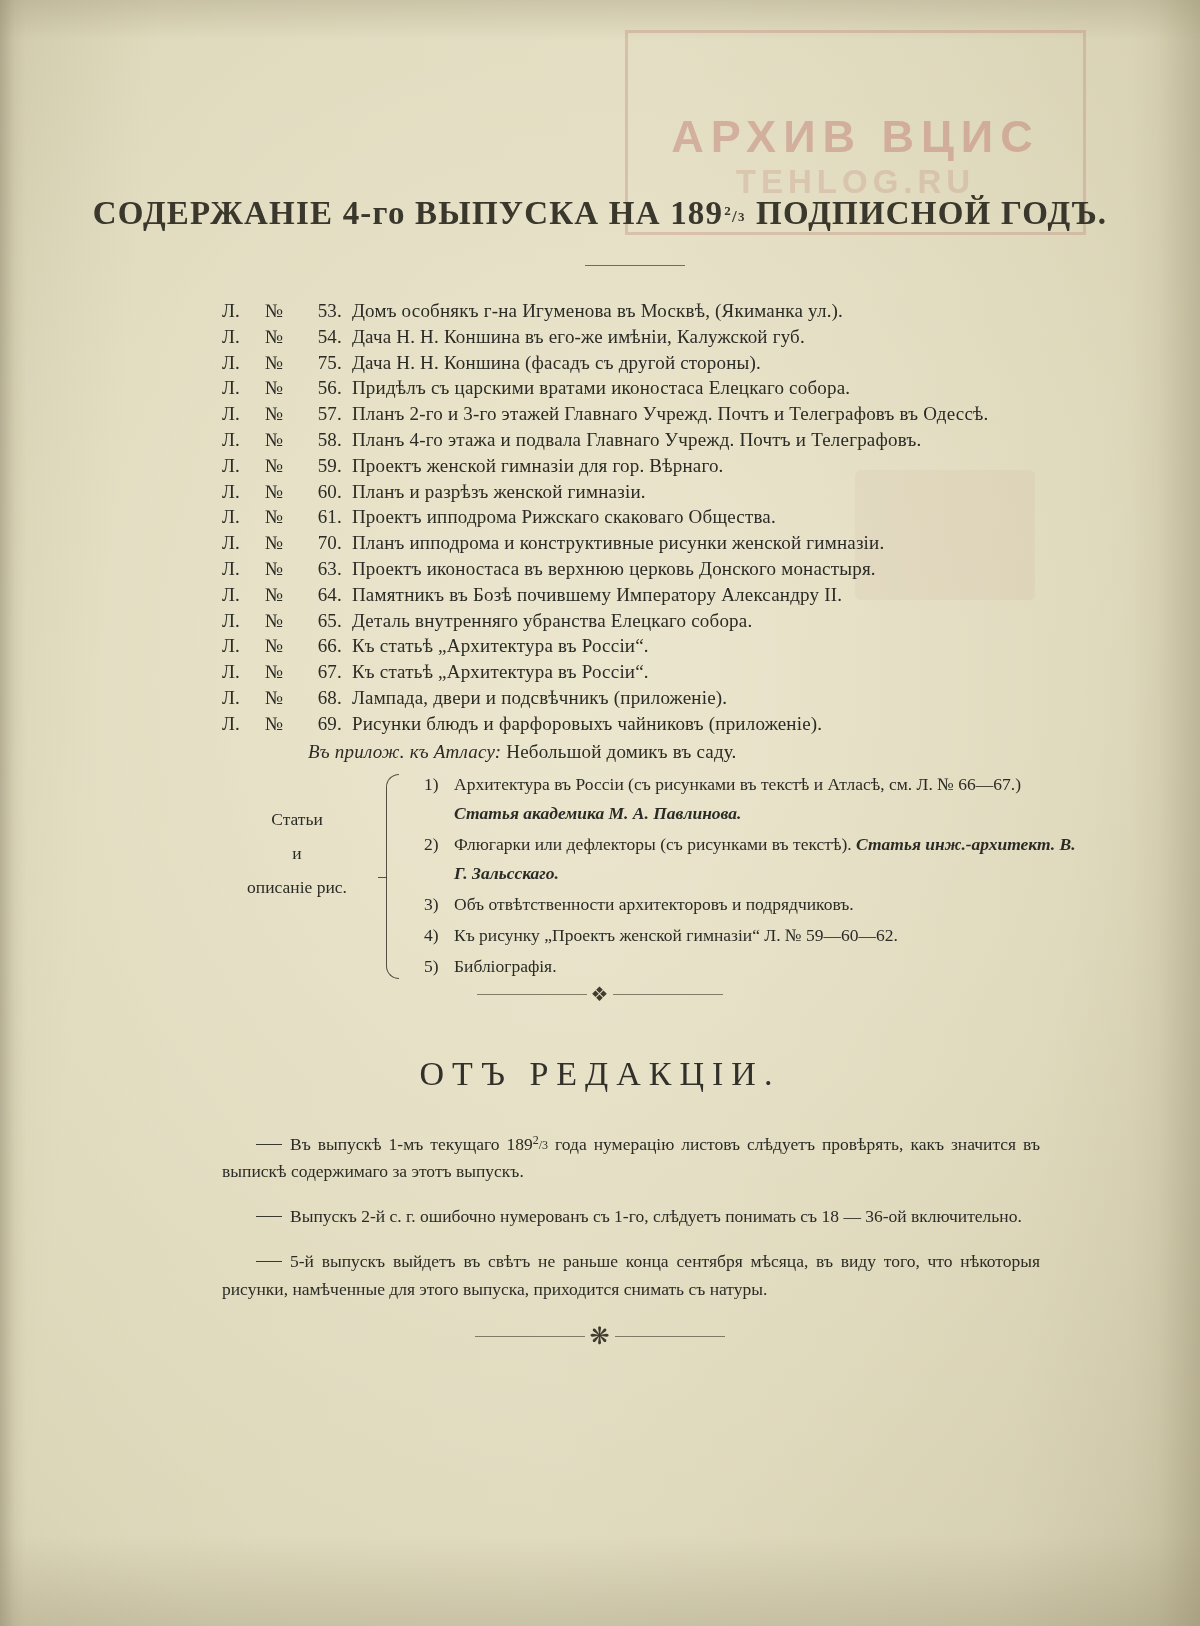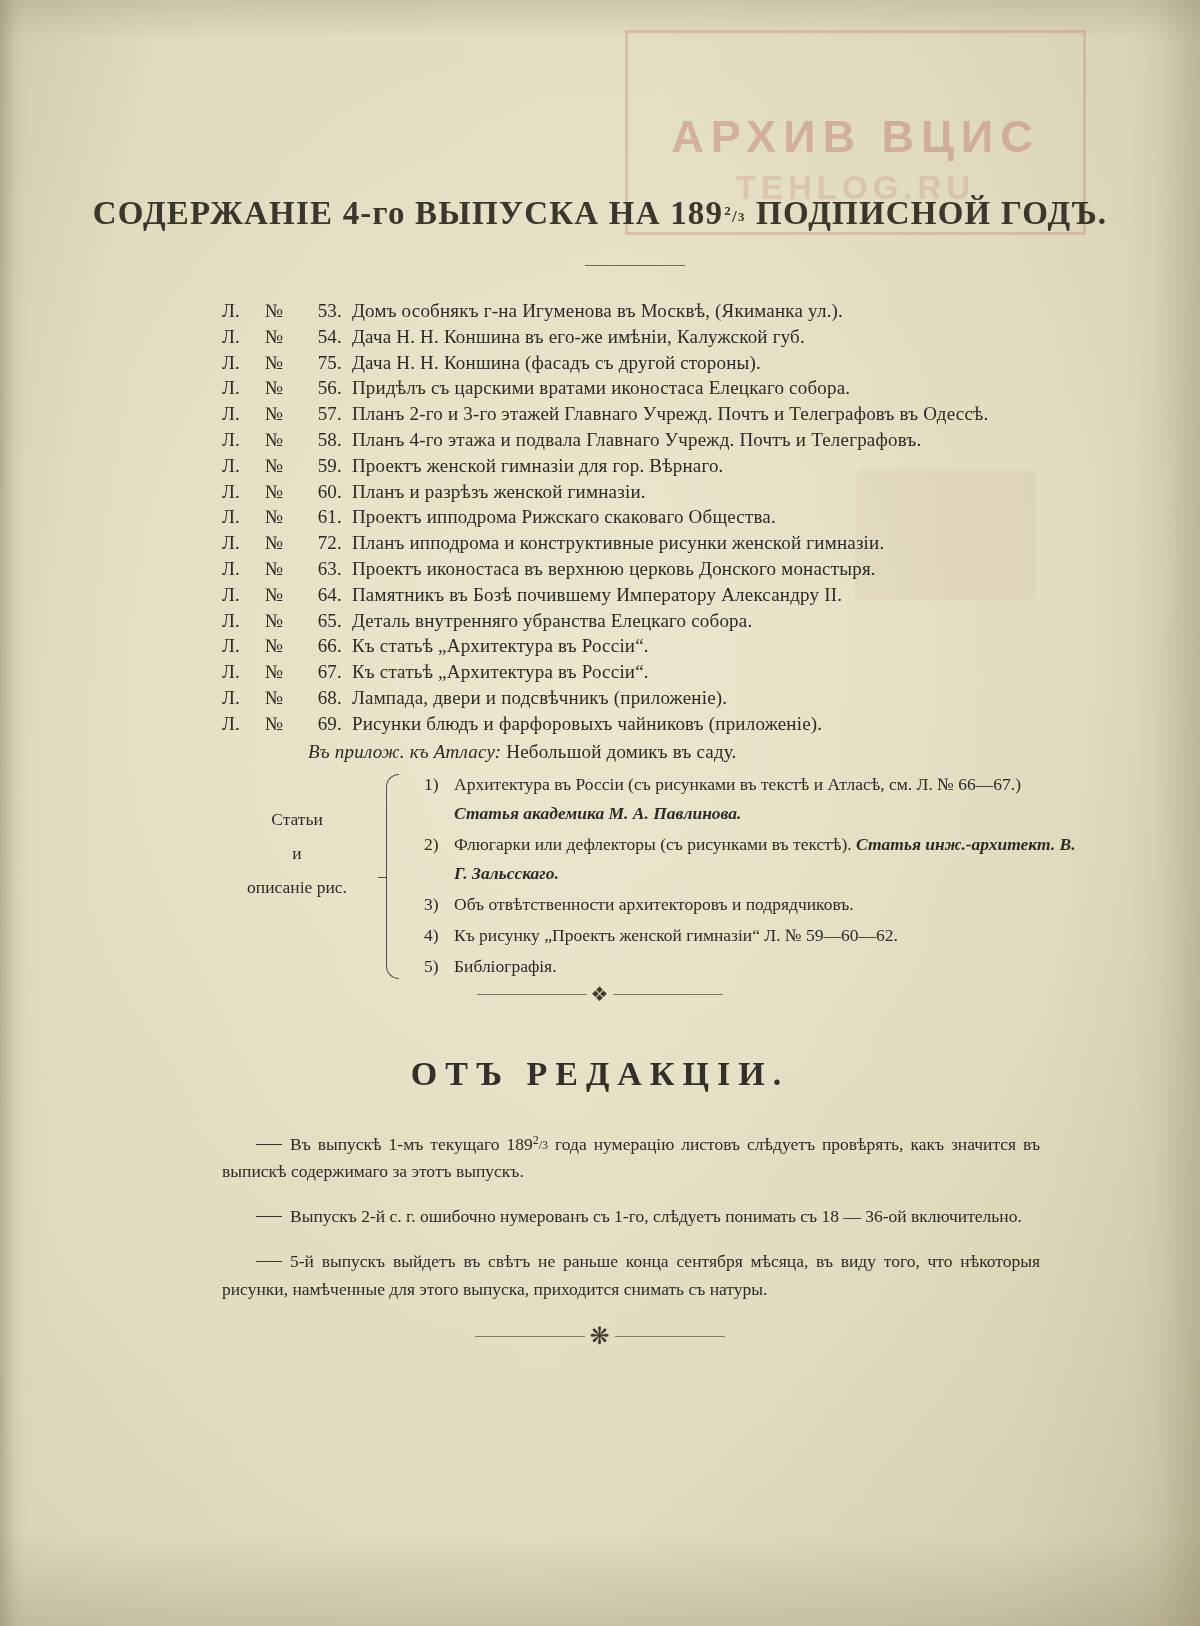"TEHLOG.RU" .watermark .sub { margin-top: 6px -> none }
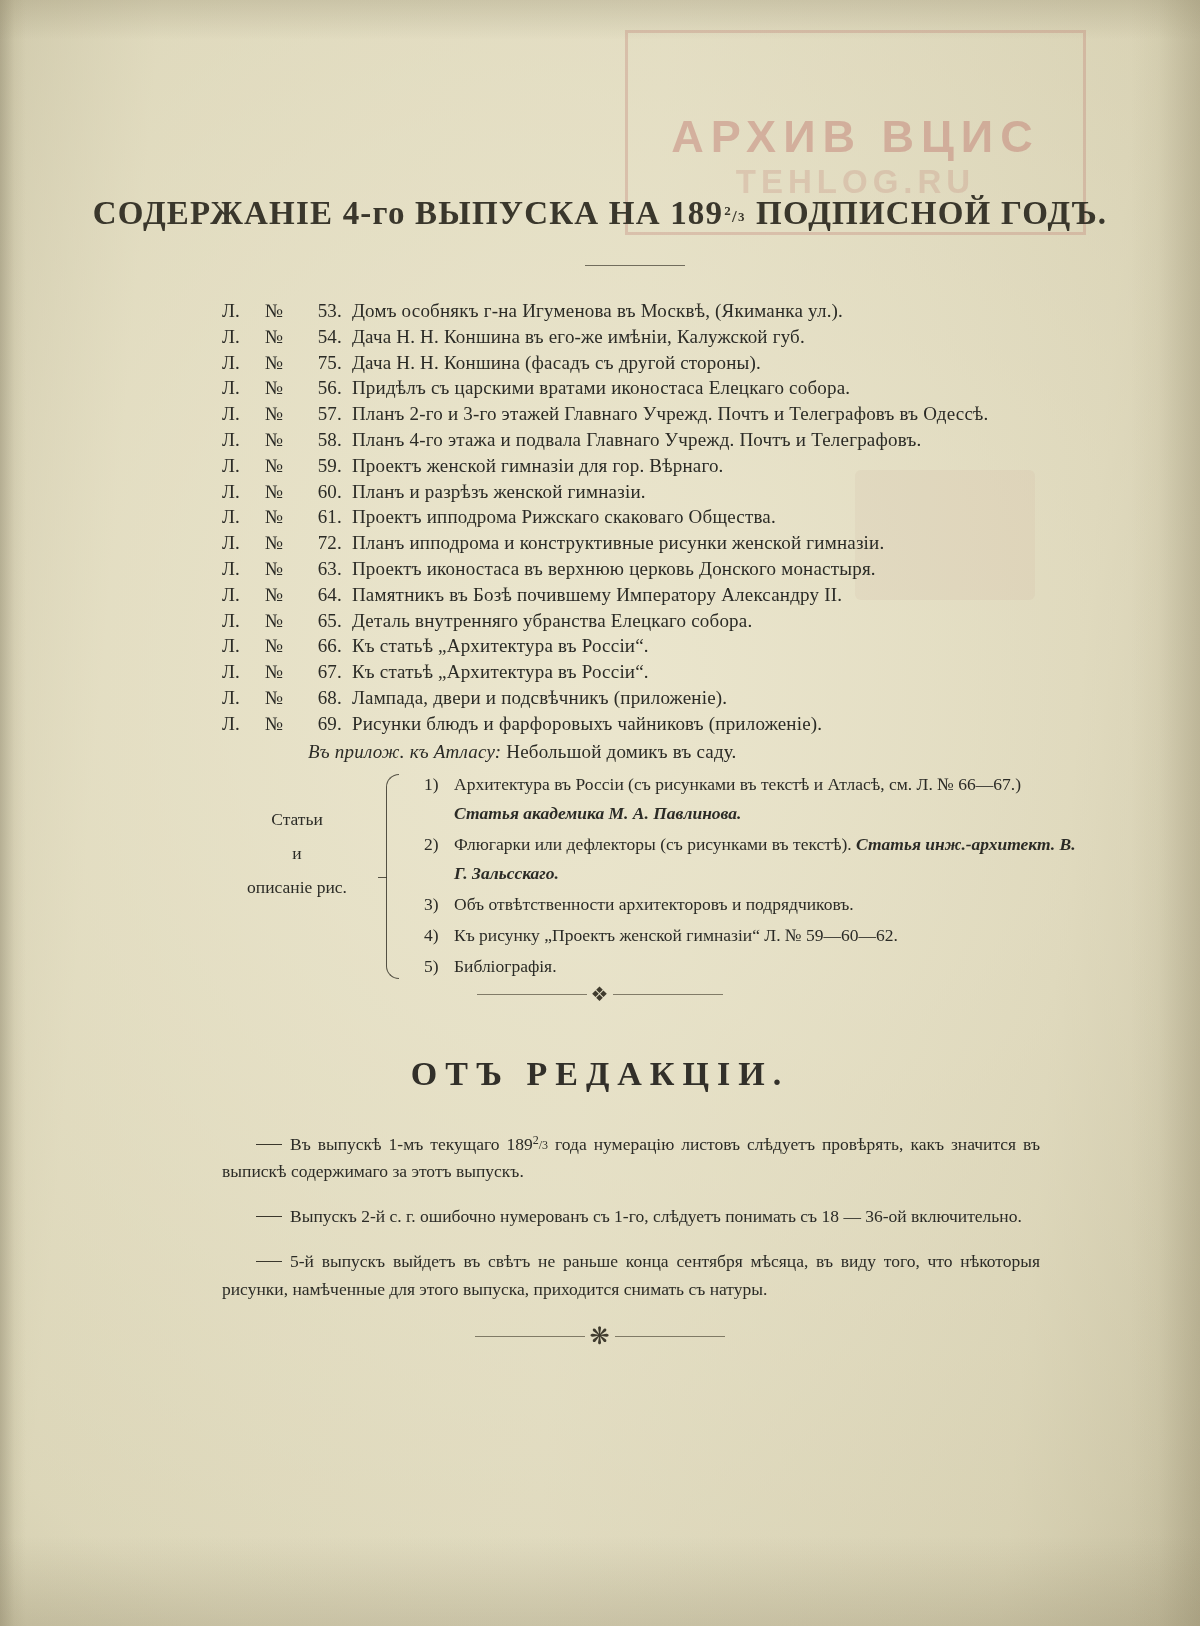"72." span.num { text: 72 -> 70 }
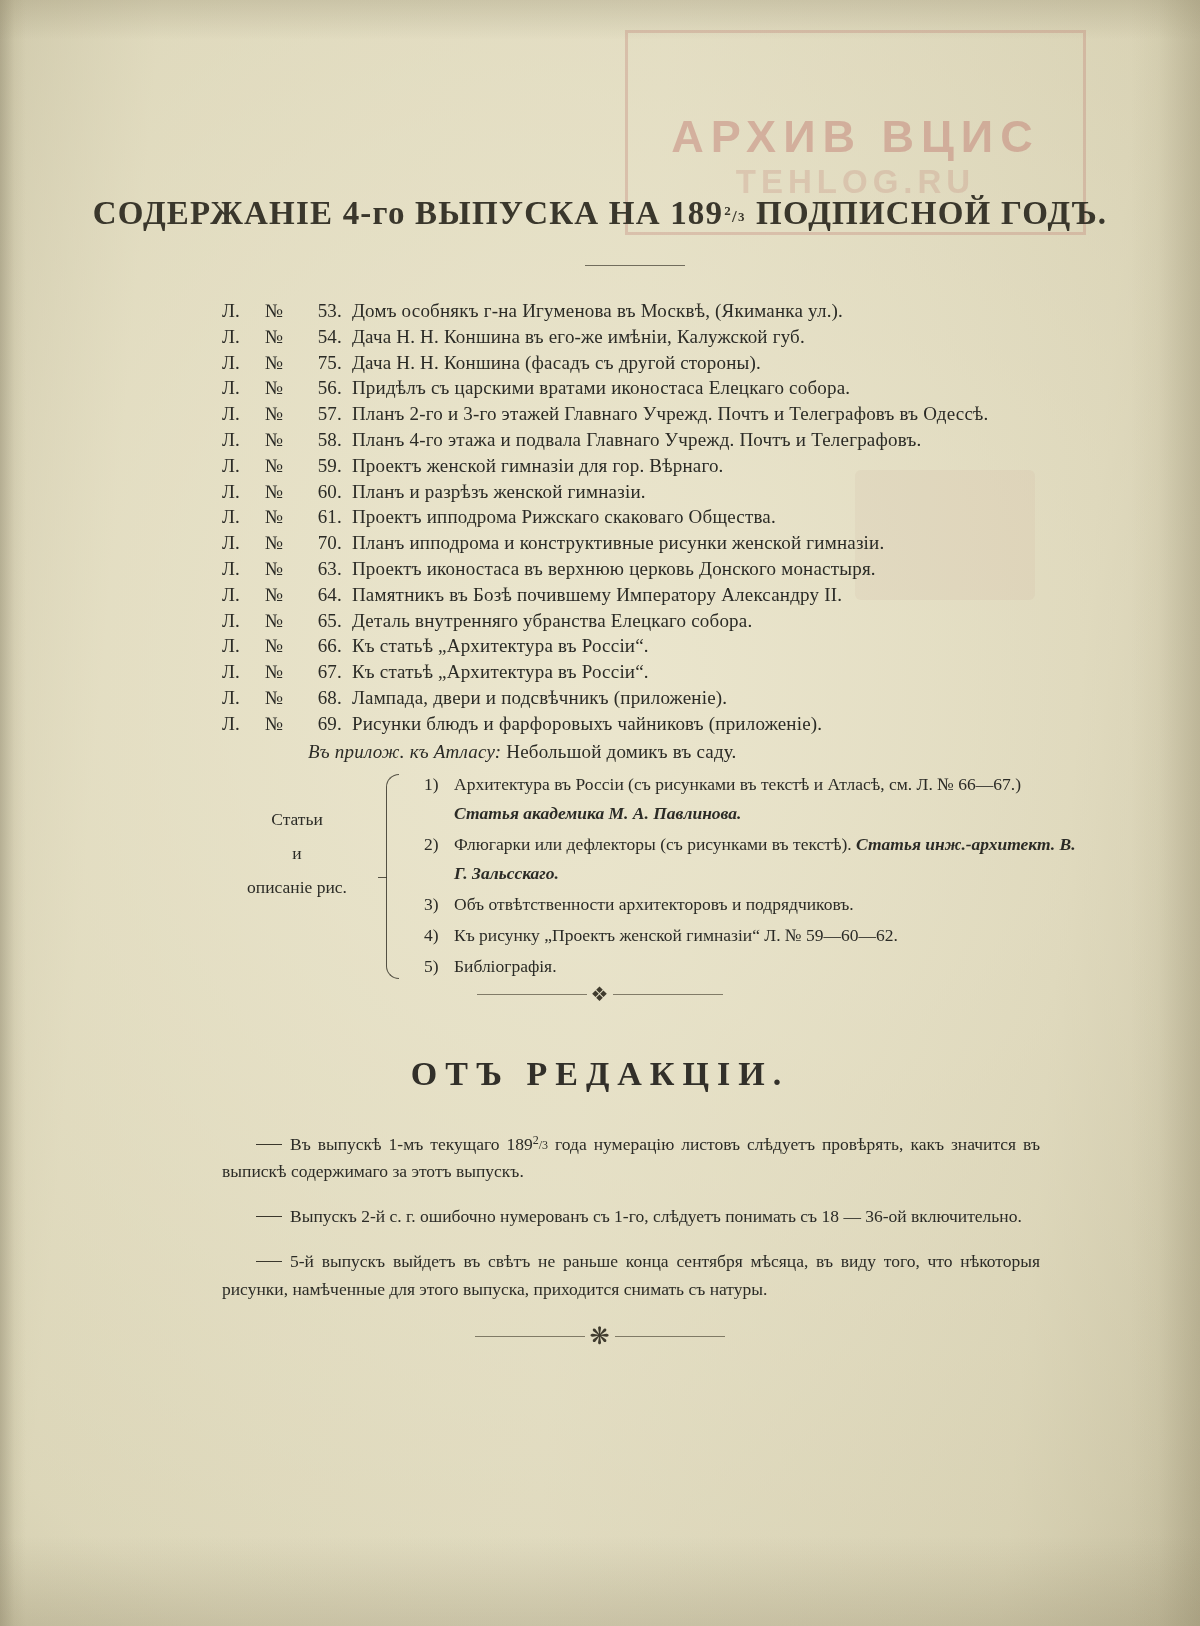"ОТЪ РЕДАКЦІИ." h2.section { font-weight: bold -> normal }
